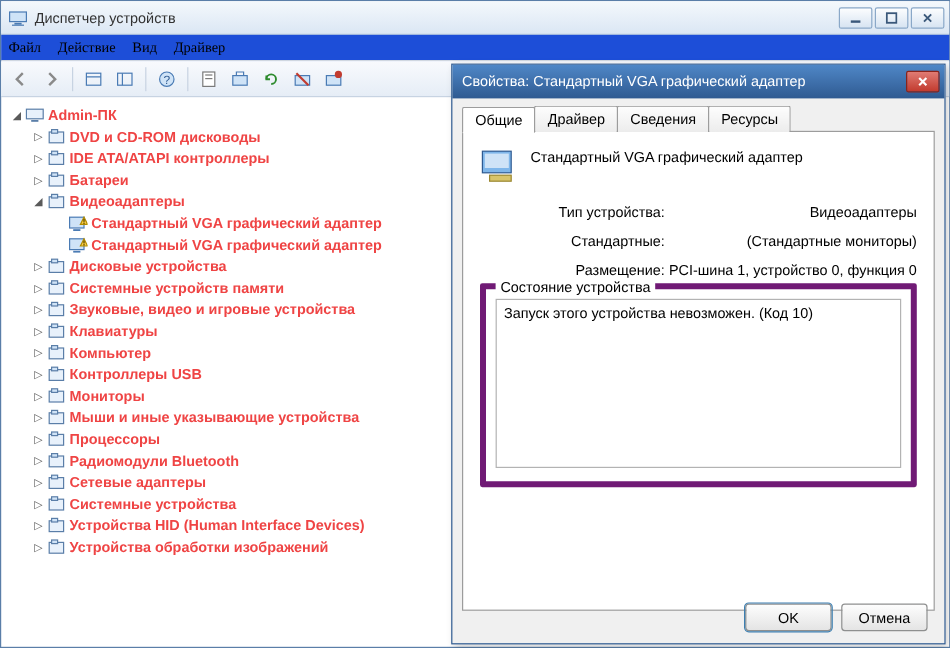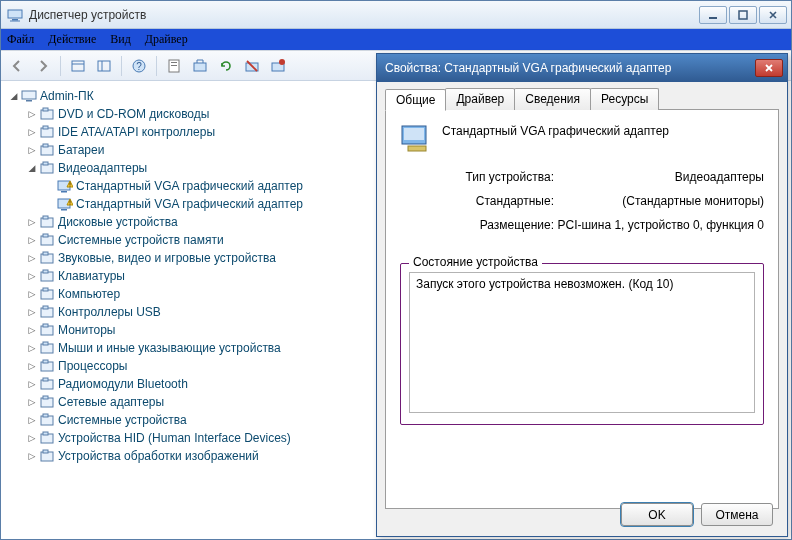"Admin-ПК" .lbl { color: #0c4a6e -> #ef4444; font-weight: none -> bold }
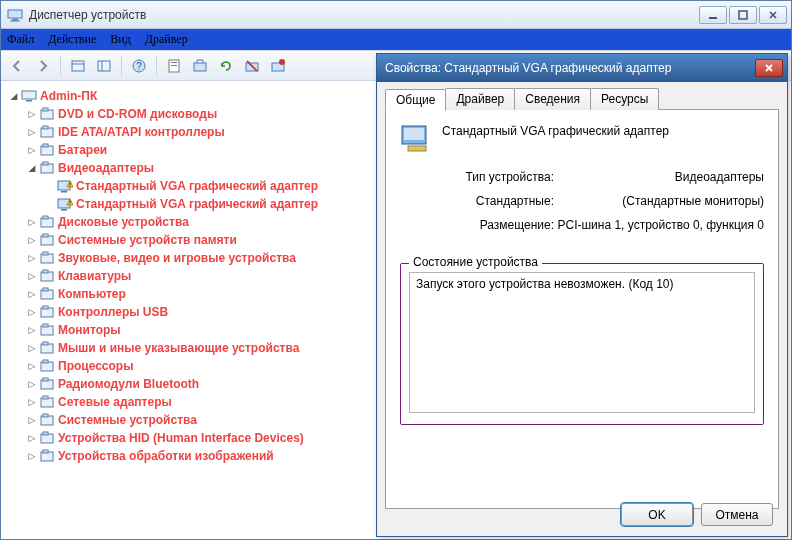"Состояние устройства" .fieldset { border: 1px solid #701a75 -> 5px solid #701a75; margin-top: 31px -> 4px }
